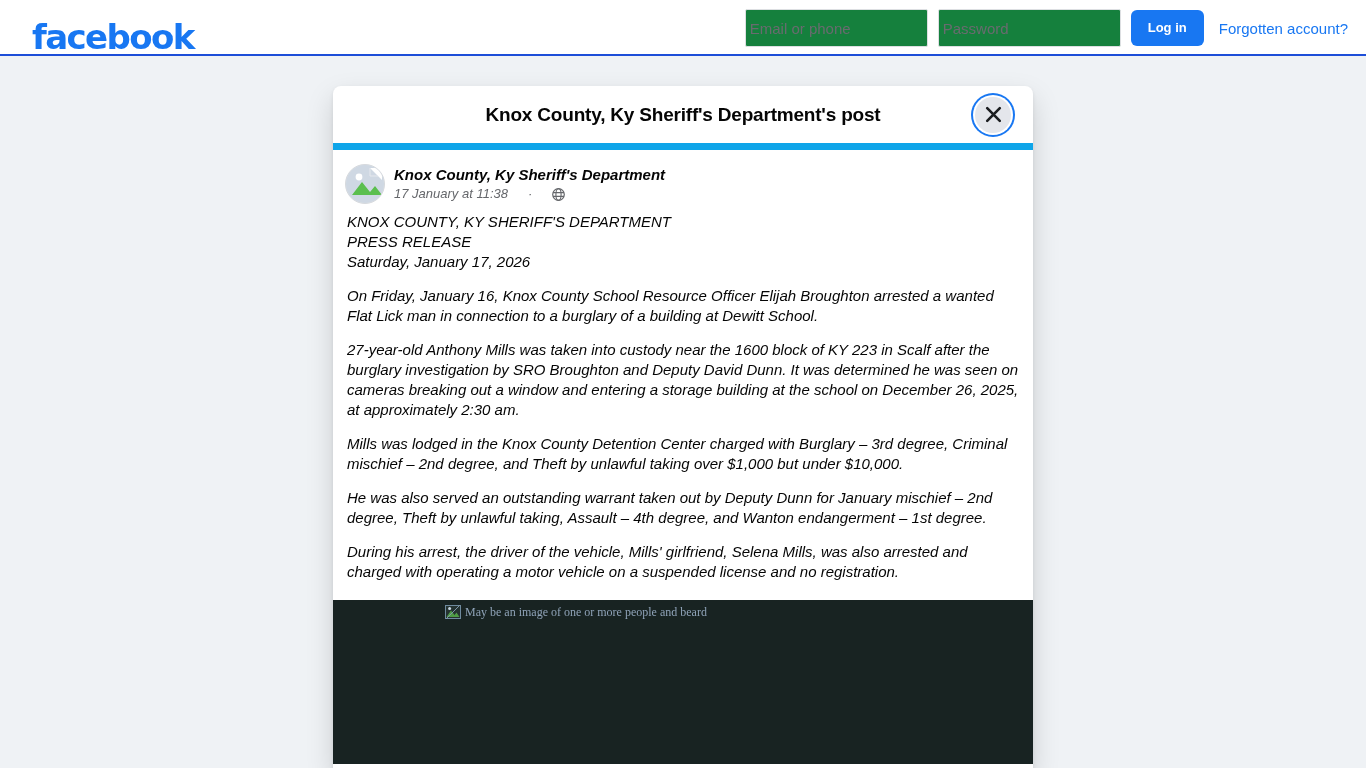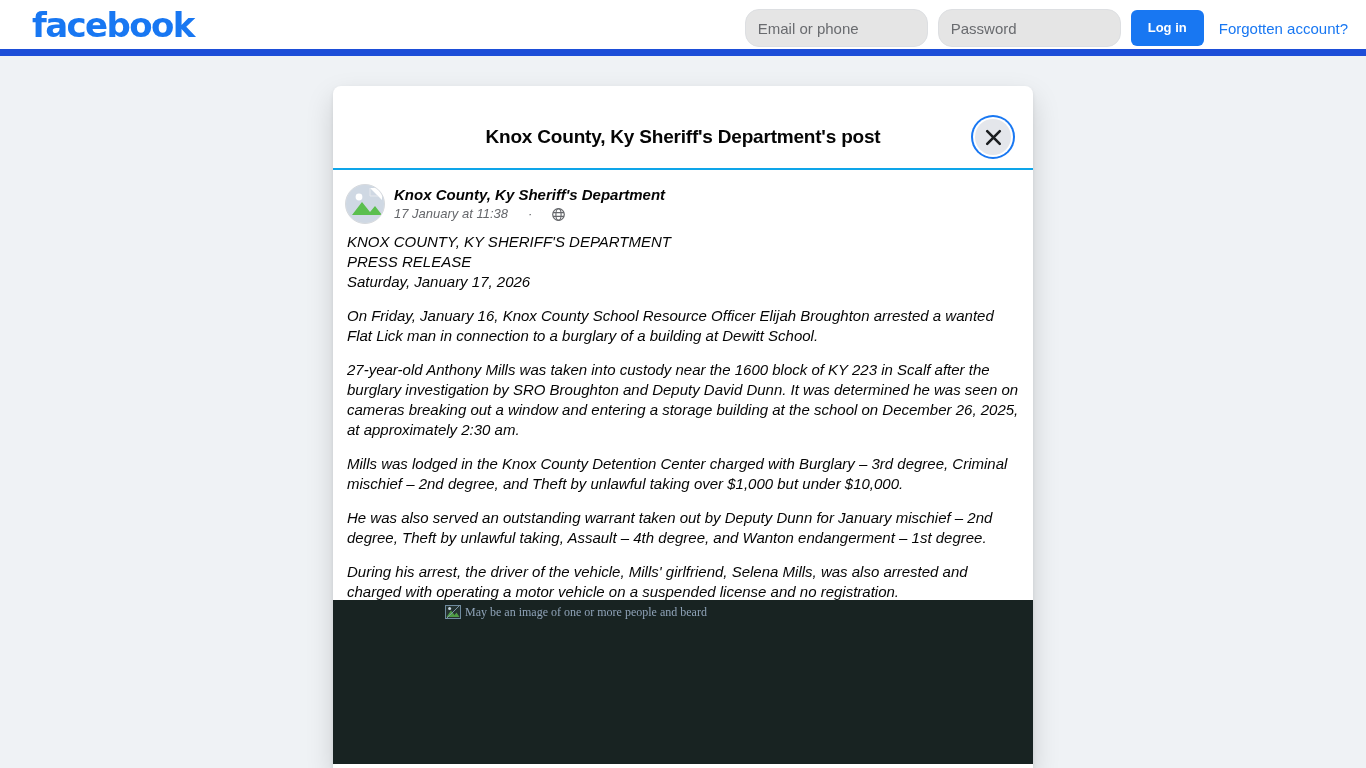"facebook" .topbar { align-items: center -> flex-end; border-bottom: 7px solid #1d4ed8 -> 2px solid #1d4ed8 }
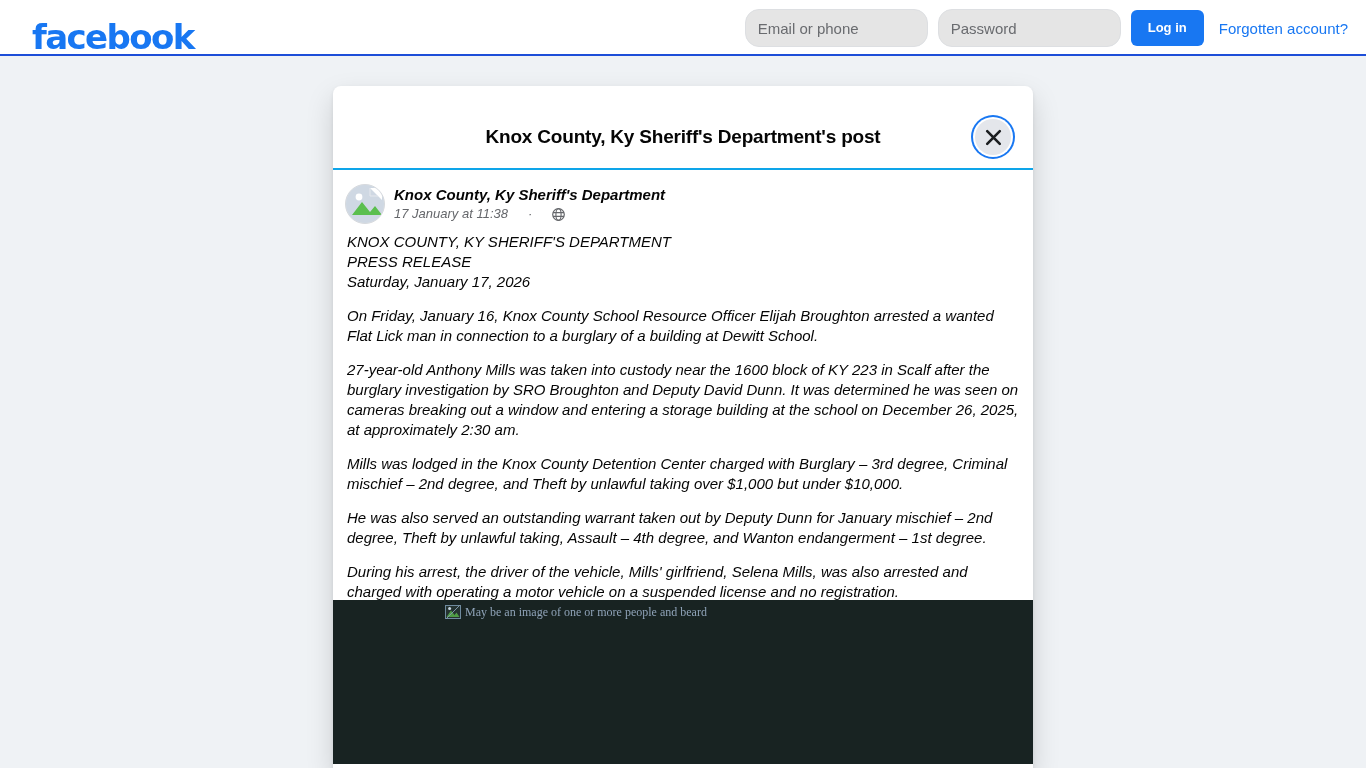"Email or phone" .login-input { background: #e5e5e5 -> #15803d; border-radius: 14px -> 2px; padding: 0 12px -> 0 4px }
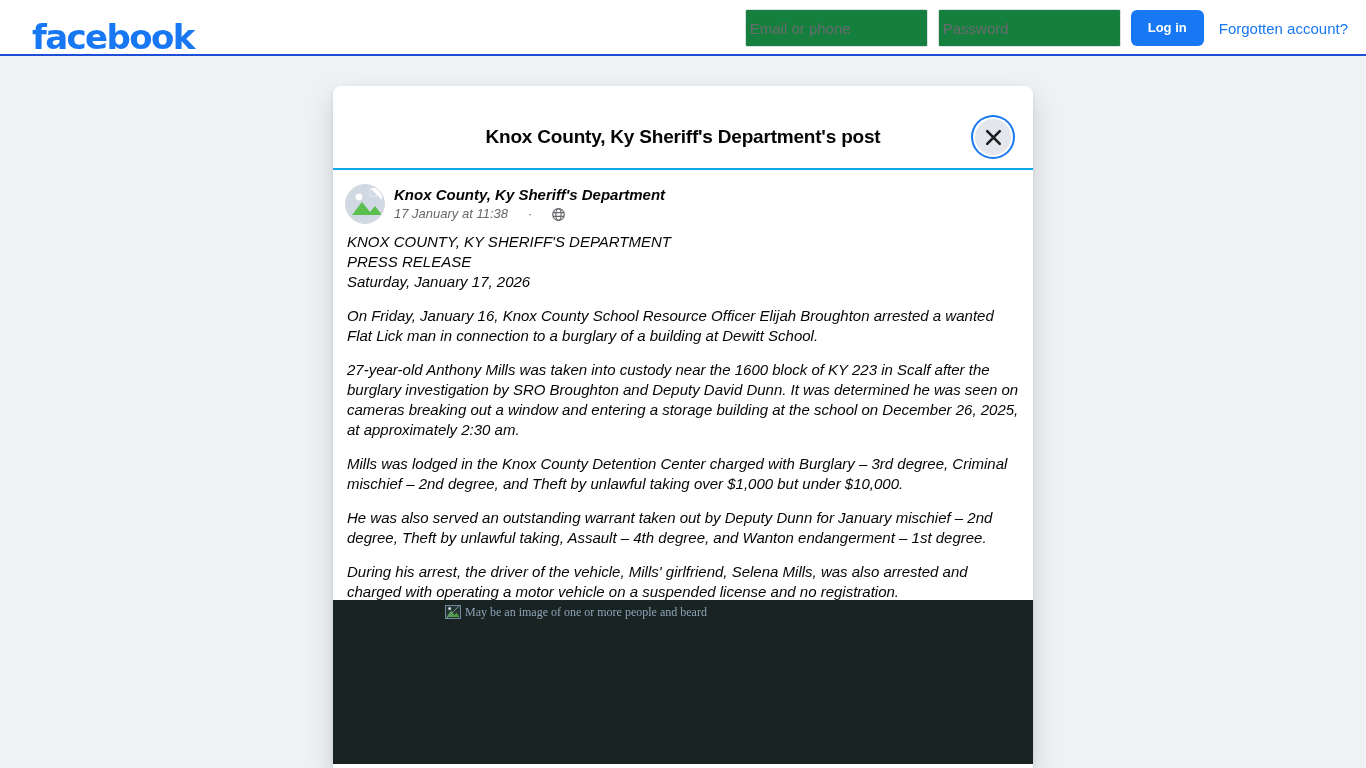"Knox County, Ky Sheriff's Department's" .modal-header { border-bottom: 2px solid #0ea5e9 -> 7px solid #0ea5e9; margin-top: 20px -> none }
